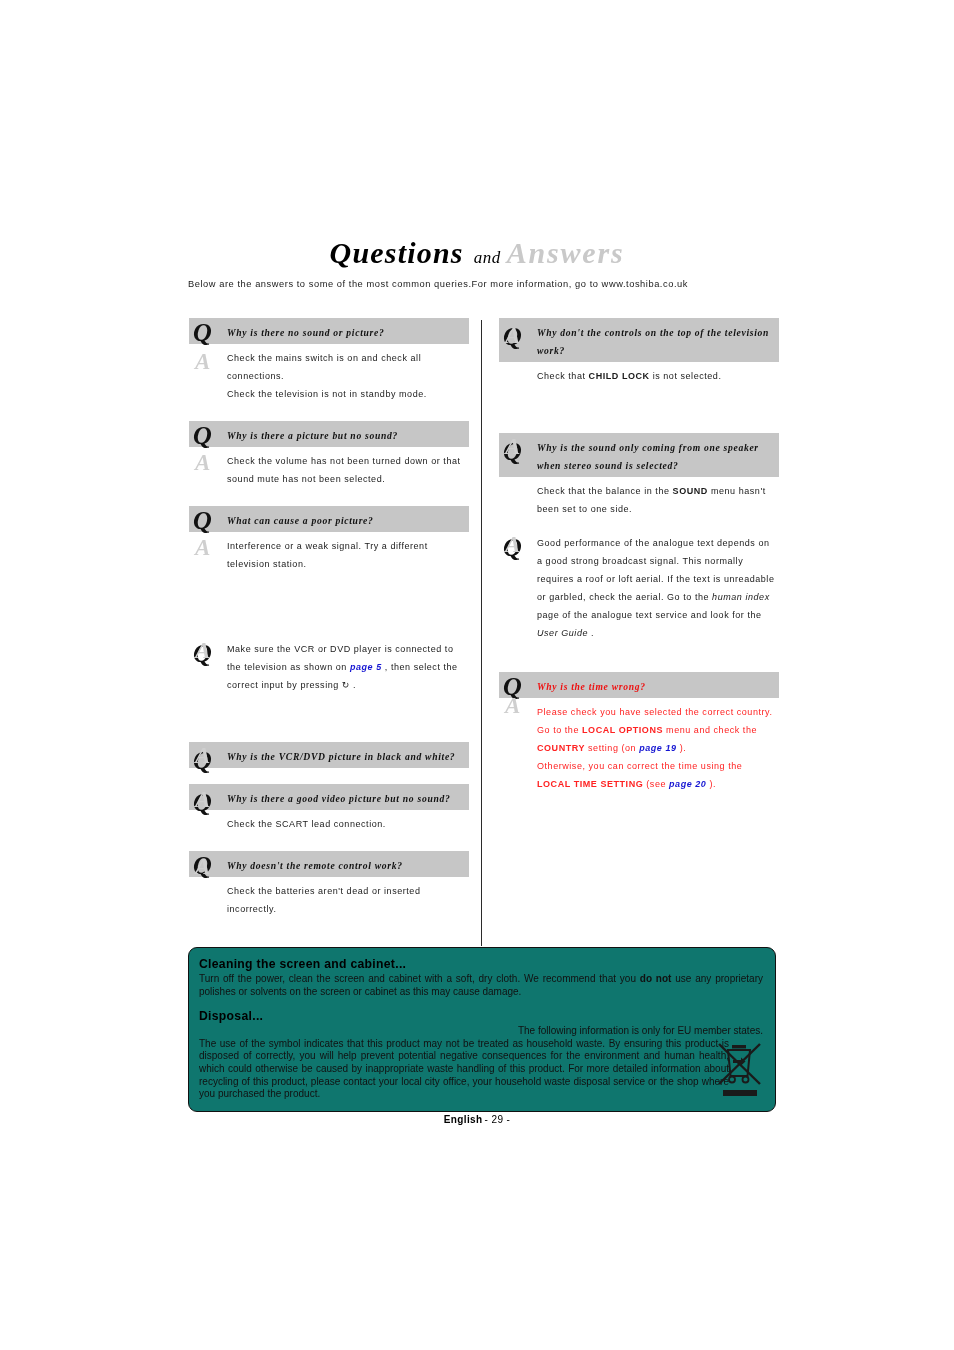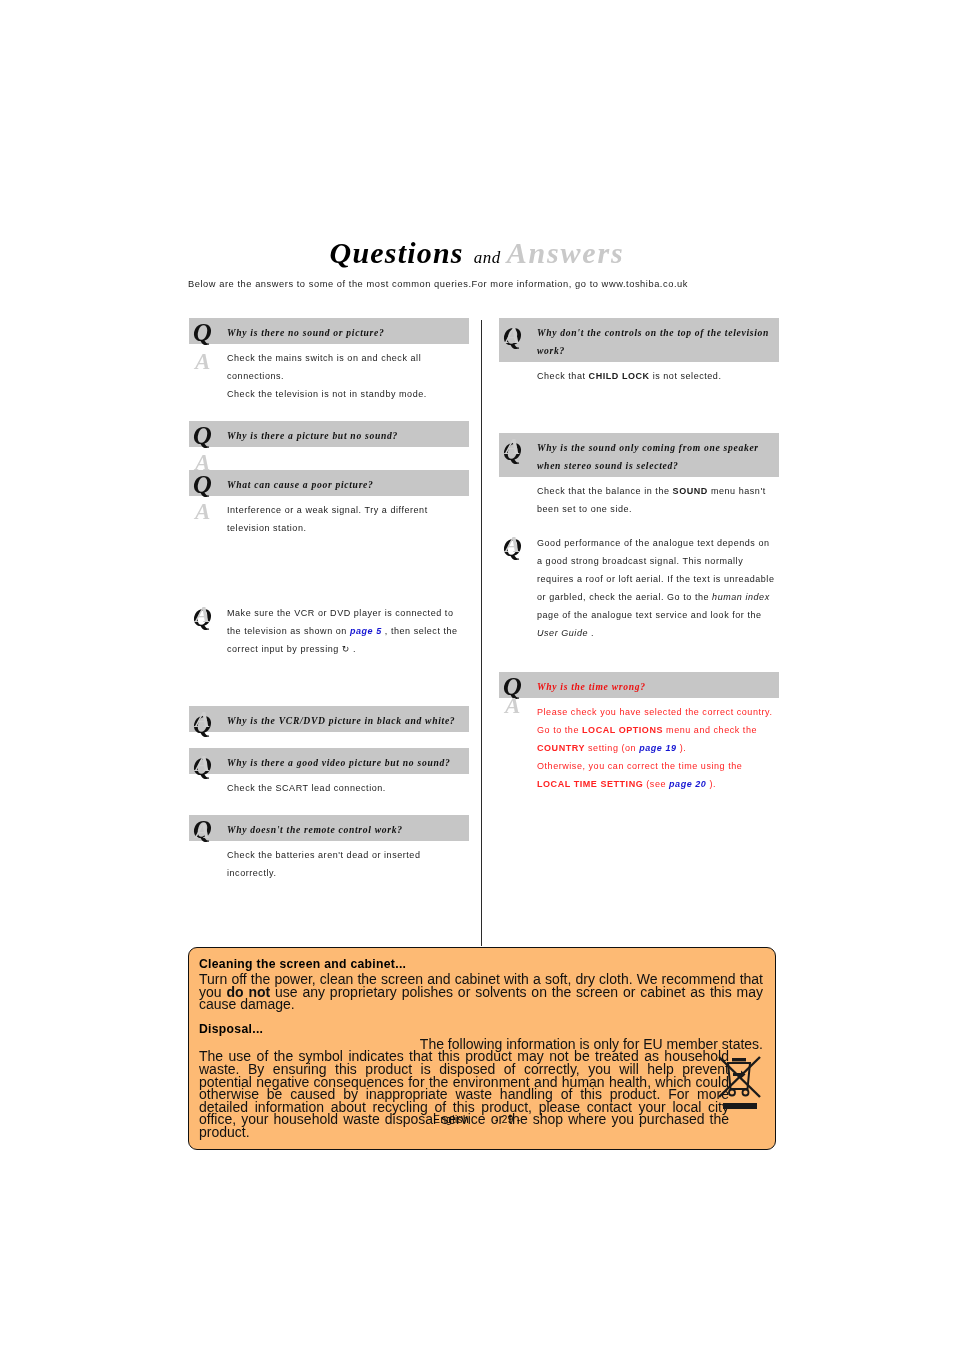"Check the volume has not" span.qa-a-text { html: none -> <span>Check the volume has not been turned down or that sound mute has not been selected.</span> }
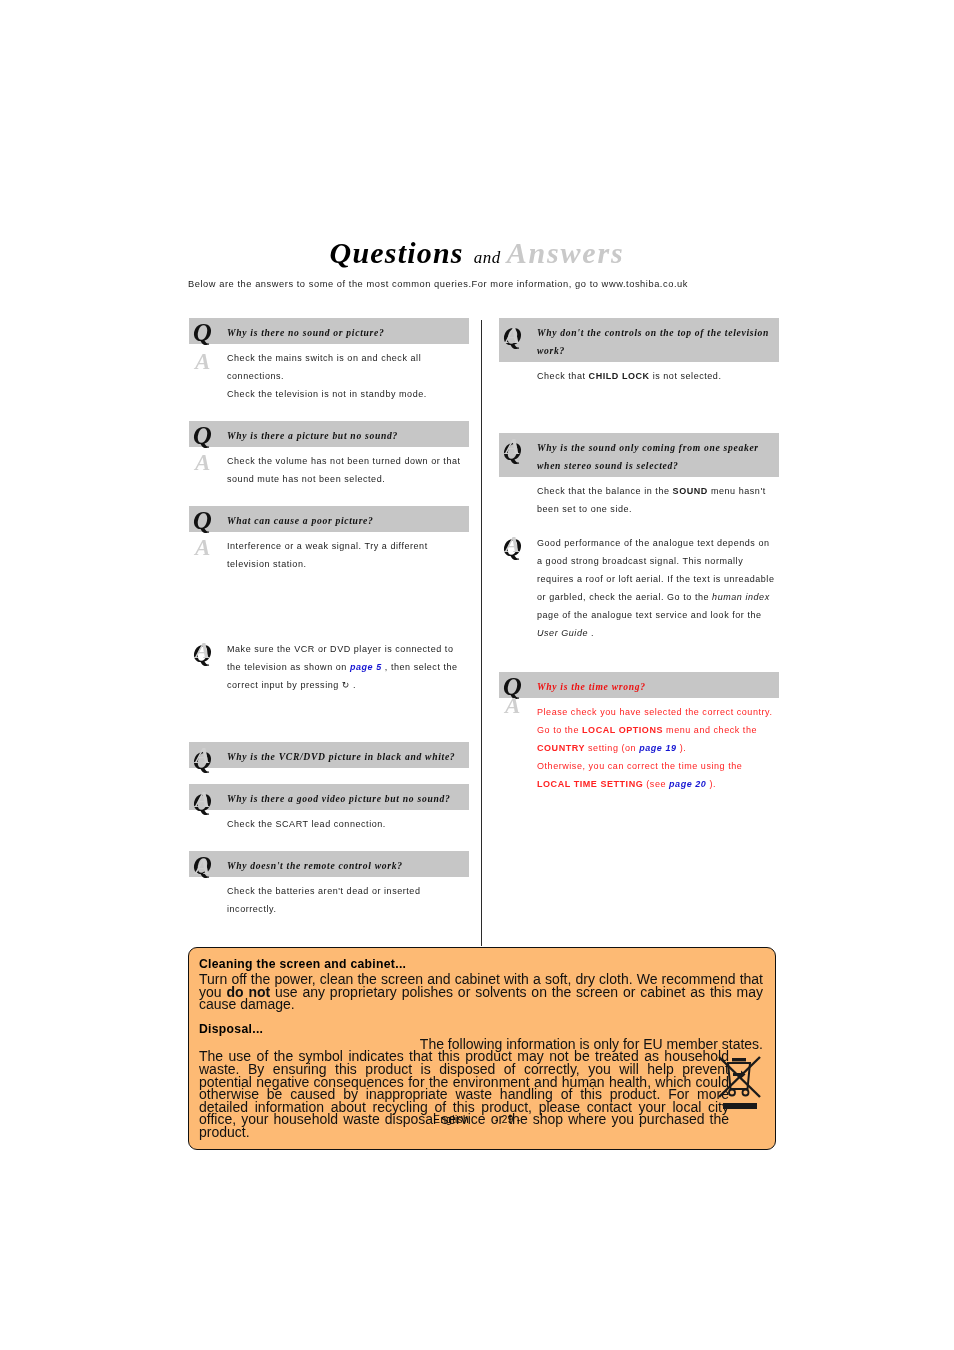"Cleaning the screen and cabinet..." .infobox { background: #fdba74 -> #0f766e }
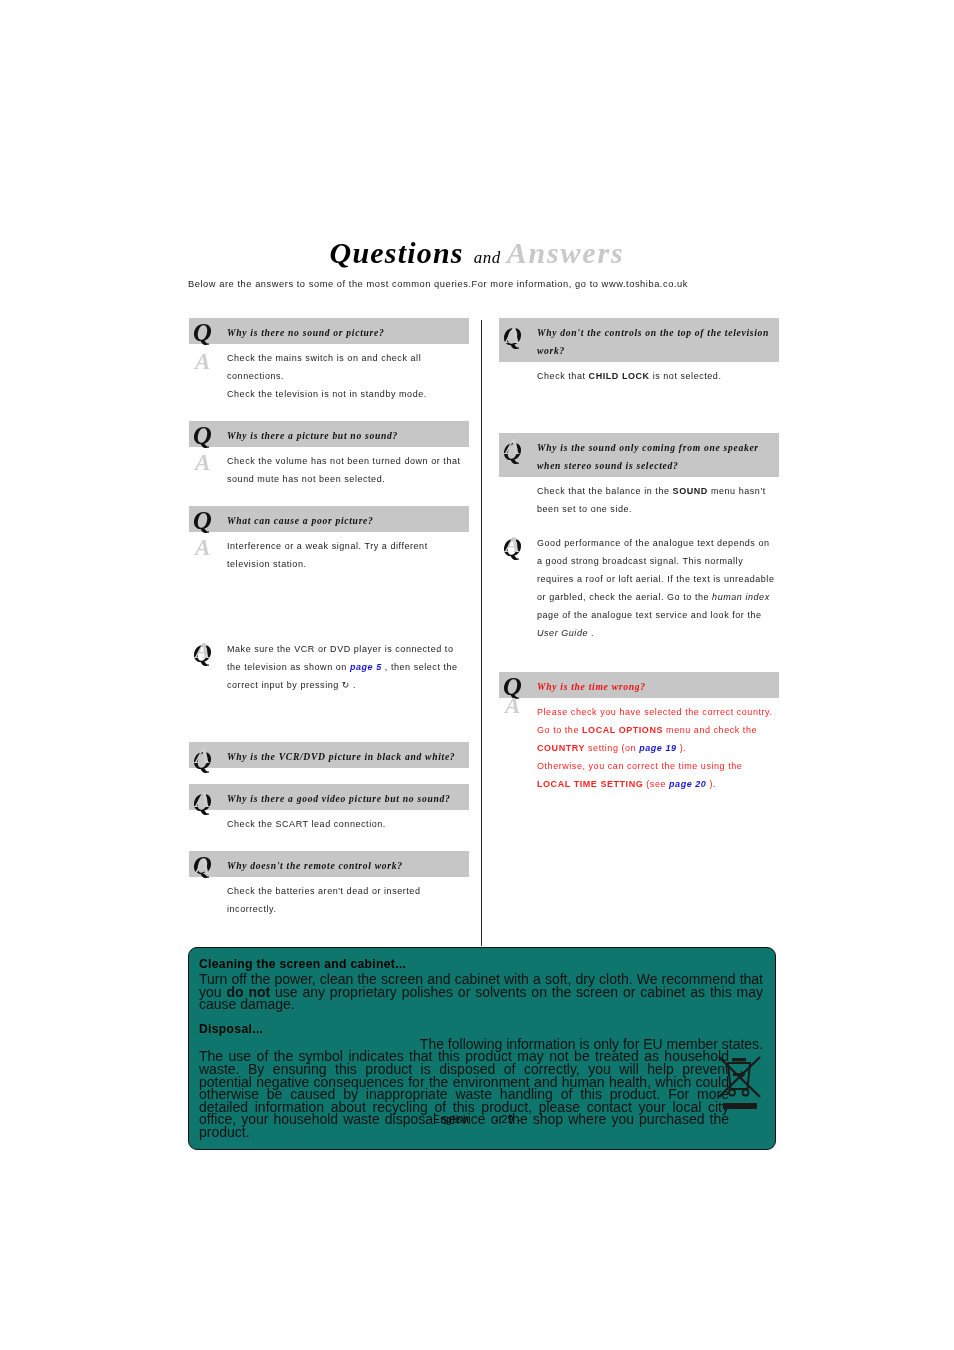"Turn off the power, clean" .ib-p { font-size: 14px -> 10px }
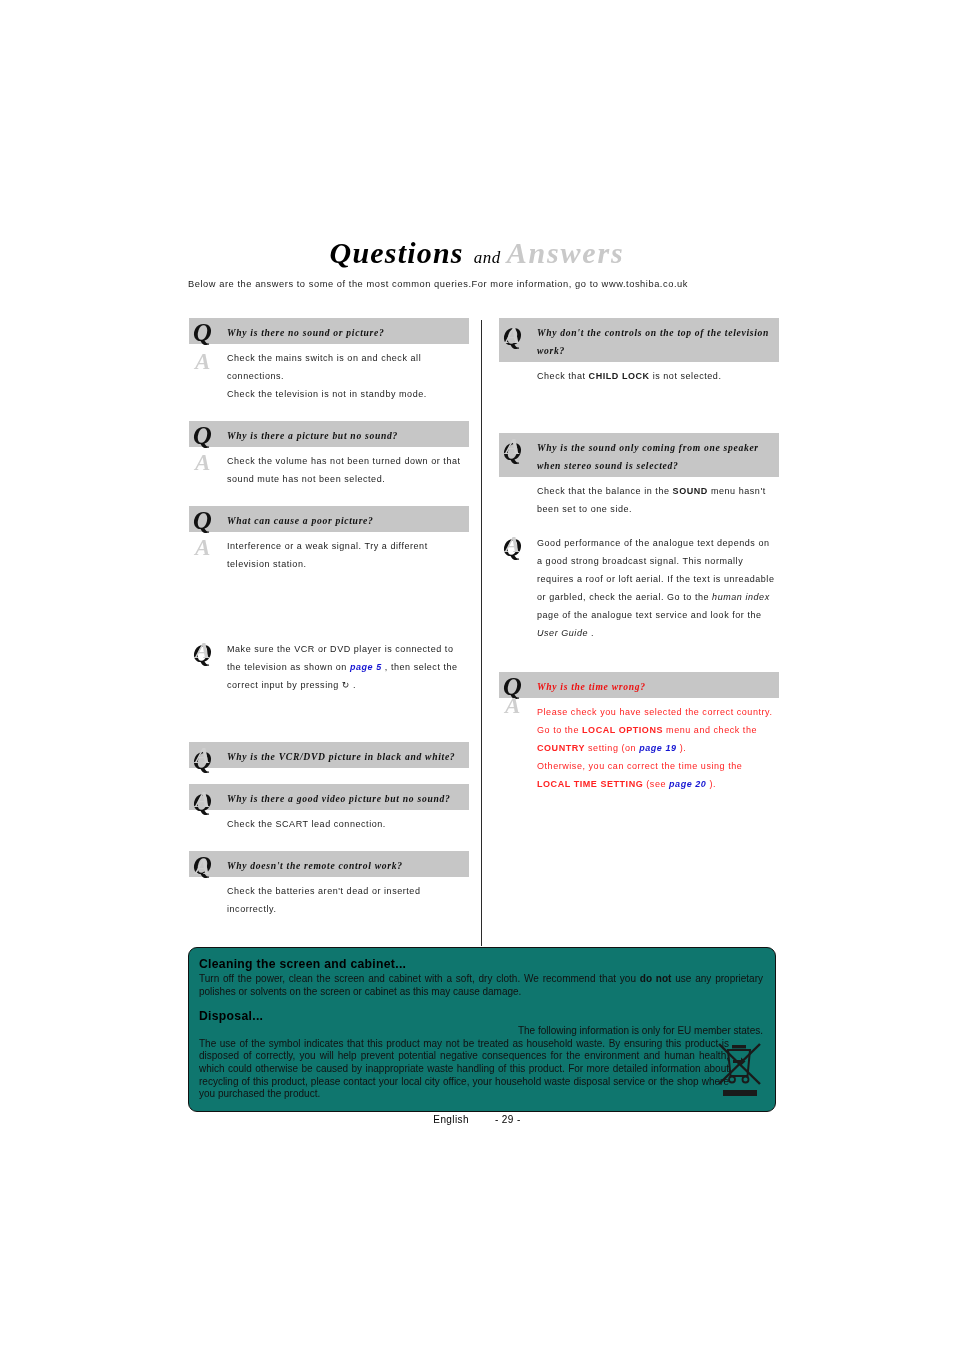"English" .footer b { font-weight: normal -> bold }
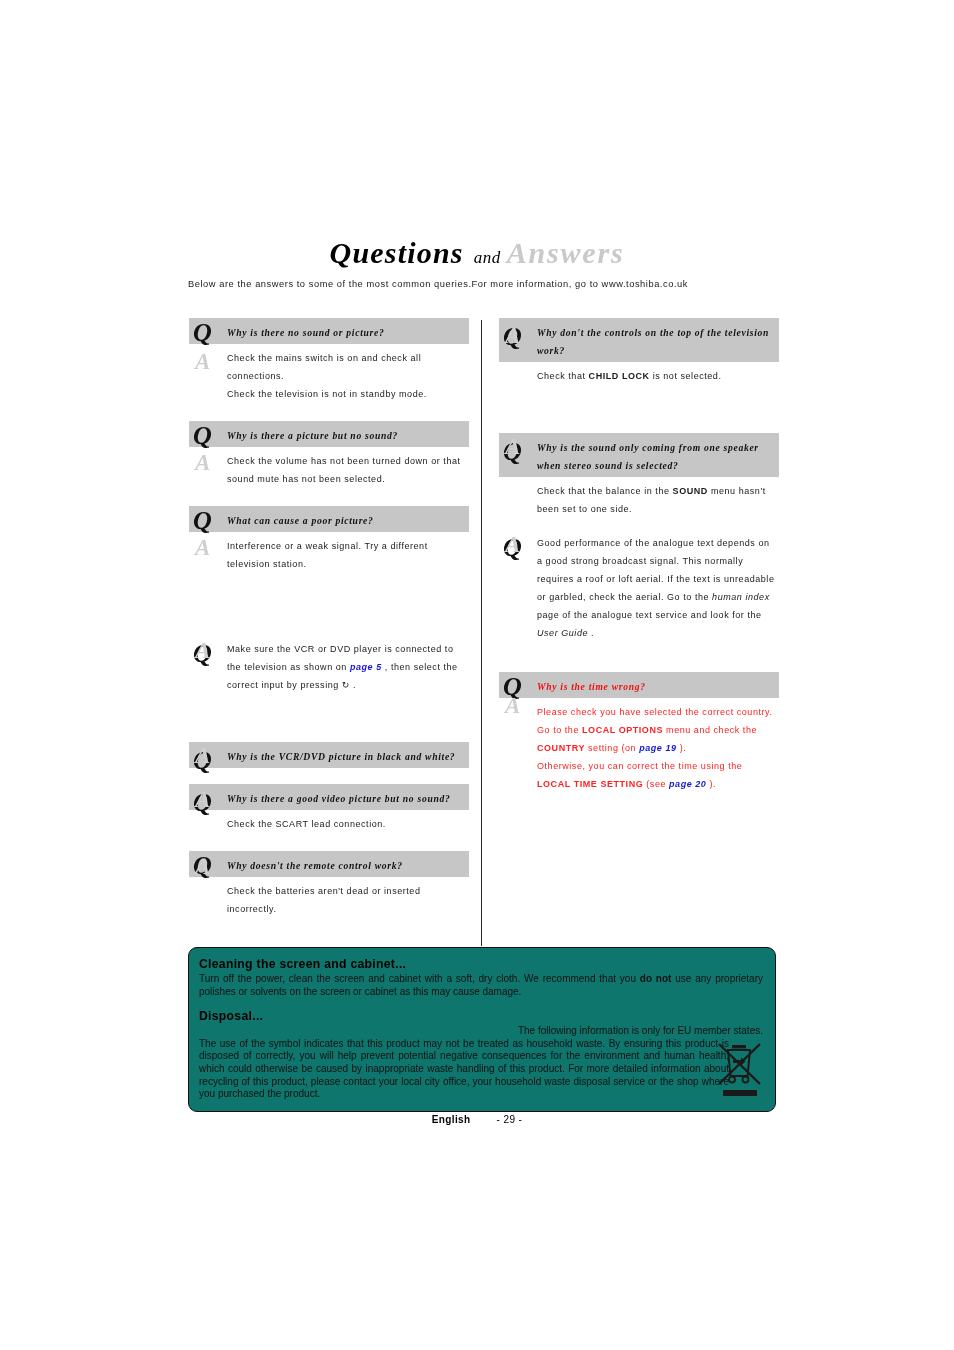"- 29 -" .footer .pg { padding-left: 26px -> 2px }
